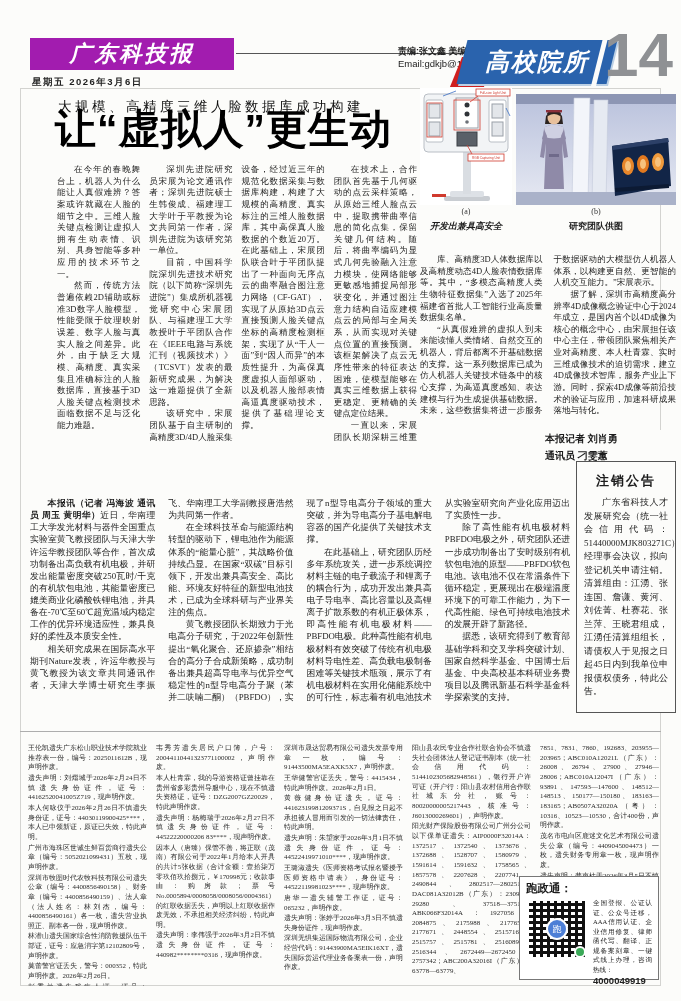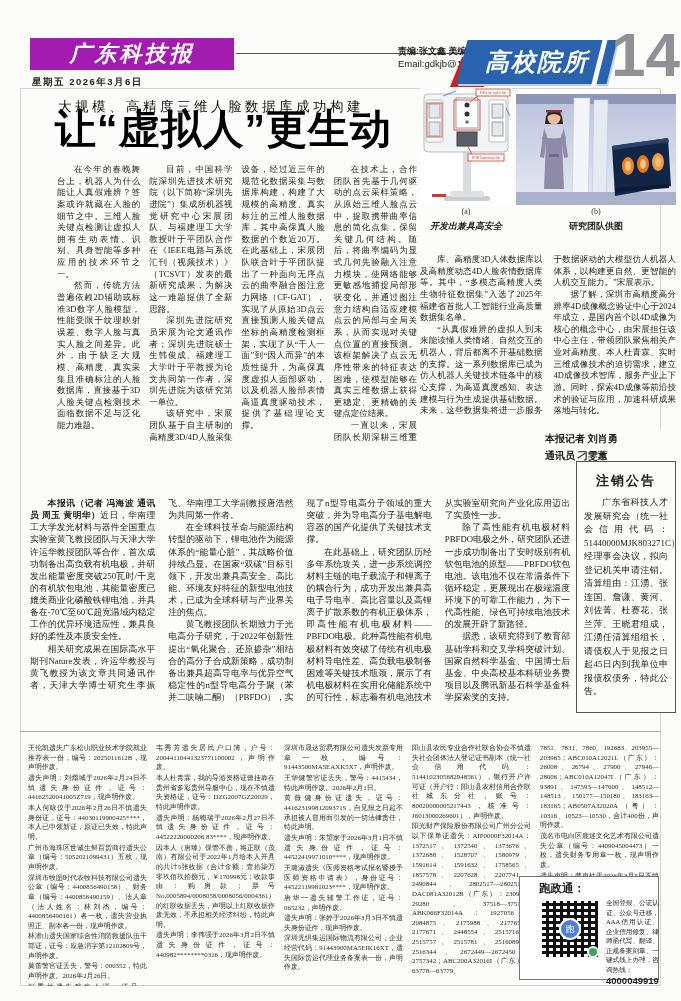"14" .pagenum { text-align: right -> none }
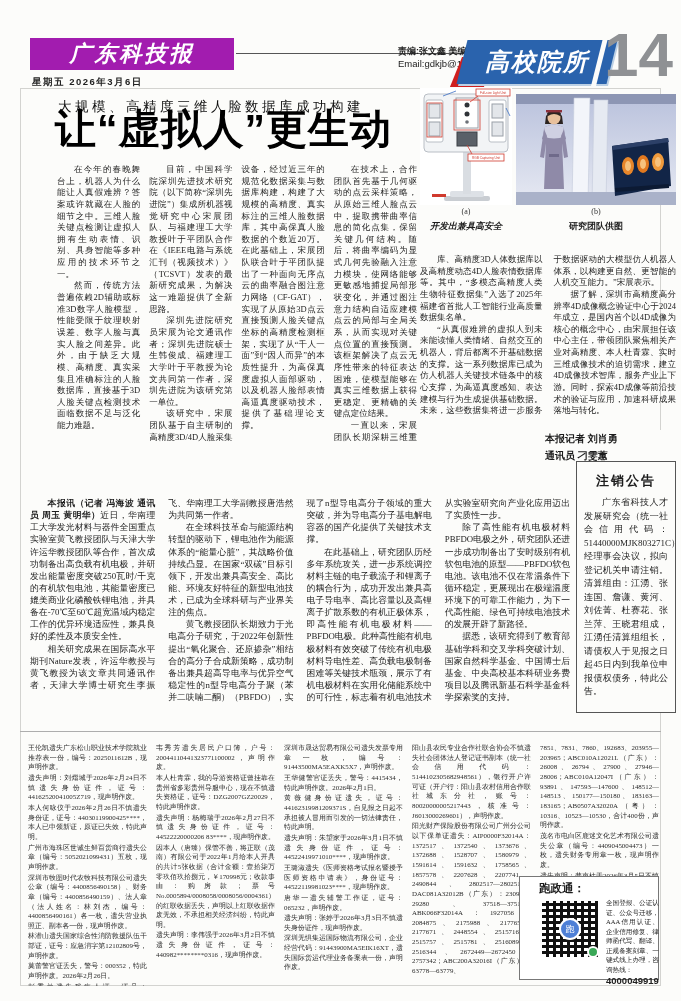"目前，中国科学院深圳先进技术研究院（以下简称“深圳先进院”）集成所机器视觉研究中" p { order: before "深圳先进院研究员宋展为论文通讯作者；深圳先进院硕士生韩俊成、福建理工大学叶于平教" -> after "深圳先进院研究员宋展为论文通讯作者；深圳先进院硕士生韩俊成、福建理工大学叶于平教" }
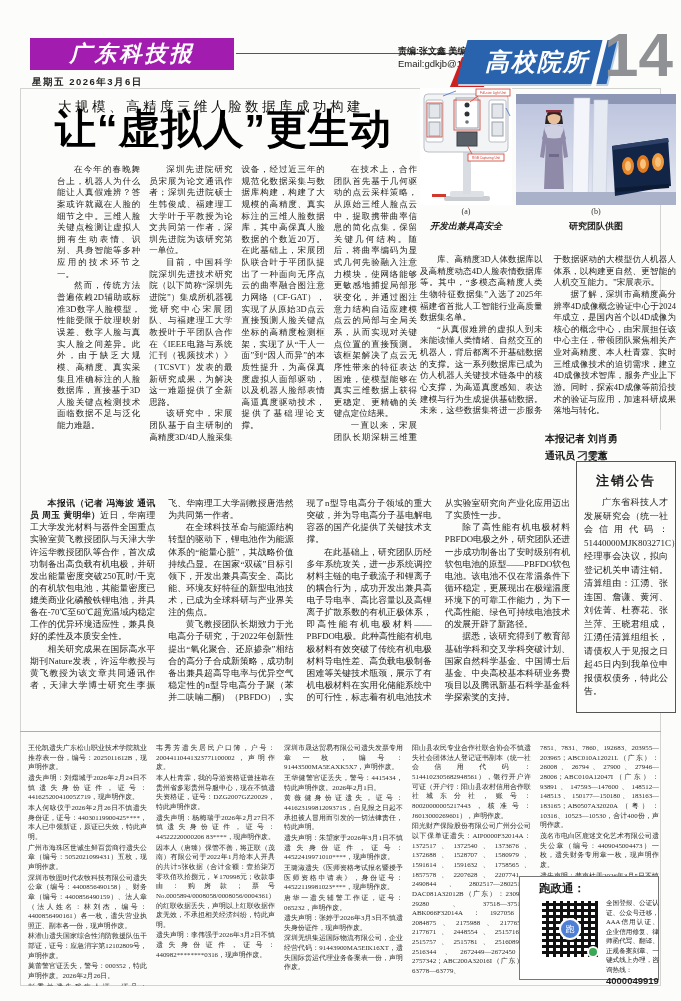"跑政通：" .runad { padding: 4px 19px -> 4px 6px }
